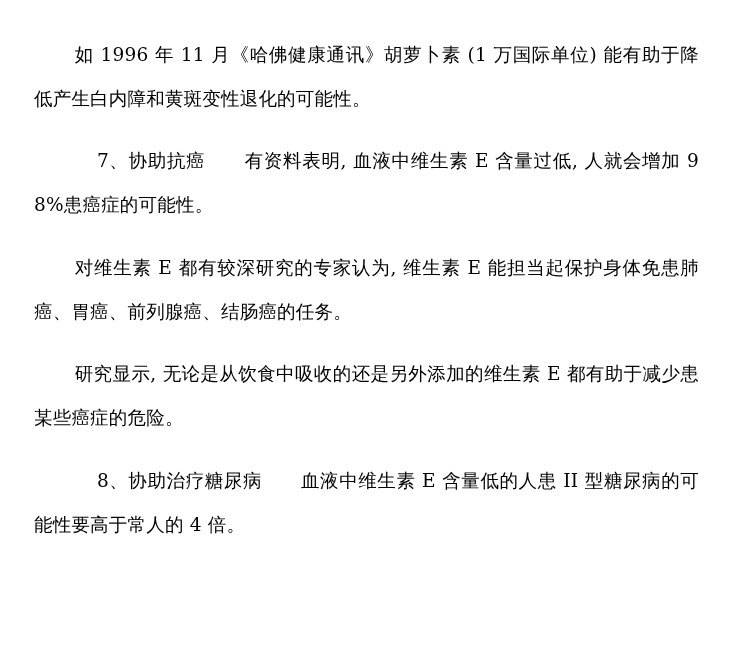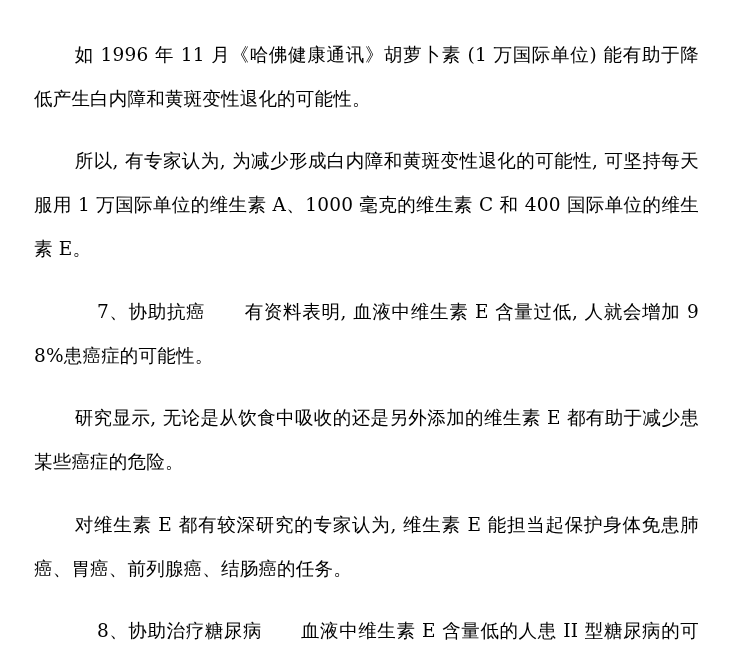"所以, 有专家认为, 为减少形成白内障和黄斑变性退化的可能性, 可坚持每天服用" p.para { html: <p>所以, 有专家认为, 为减少形成白内障和黄斑变性退化的可能性, 可坚持每天服用 1 万国际单位的维生素 A、1000 毫克的维生素 C 和 400 国际单位的维生素 E。</p> -> none }
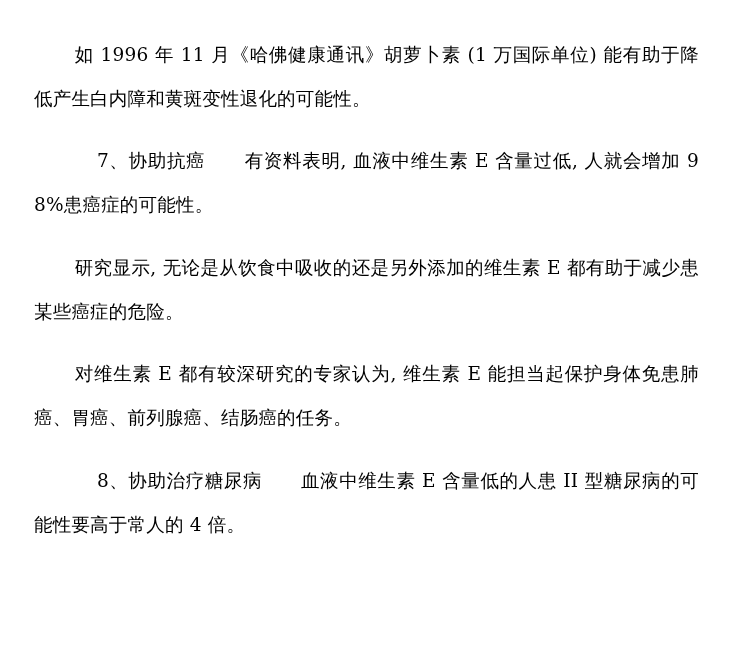"研究显示, 无论是从饮食中吸收的还是另外添加的维生素 E" p.para { order: before "对维生素 E 都有较深研究的专家认为, 维生素 E" -> after "对维生素 E 都有较深研究的专家认为, 维生素 E" }
